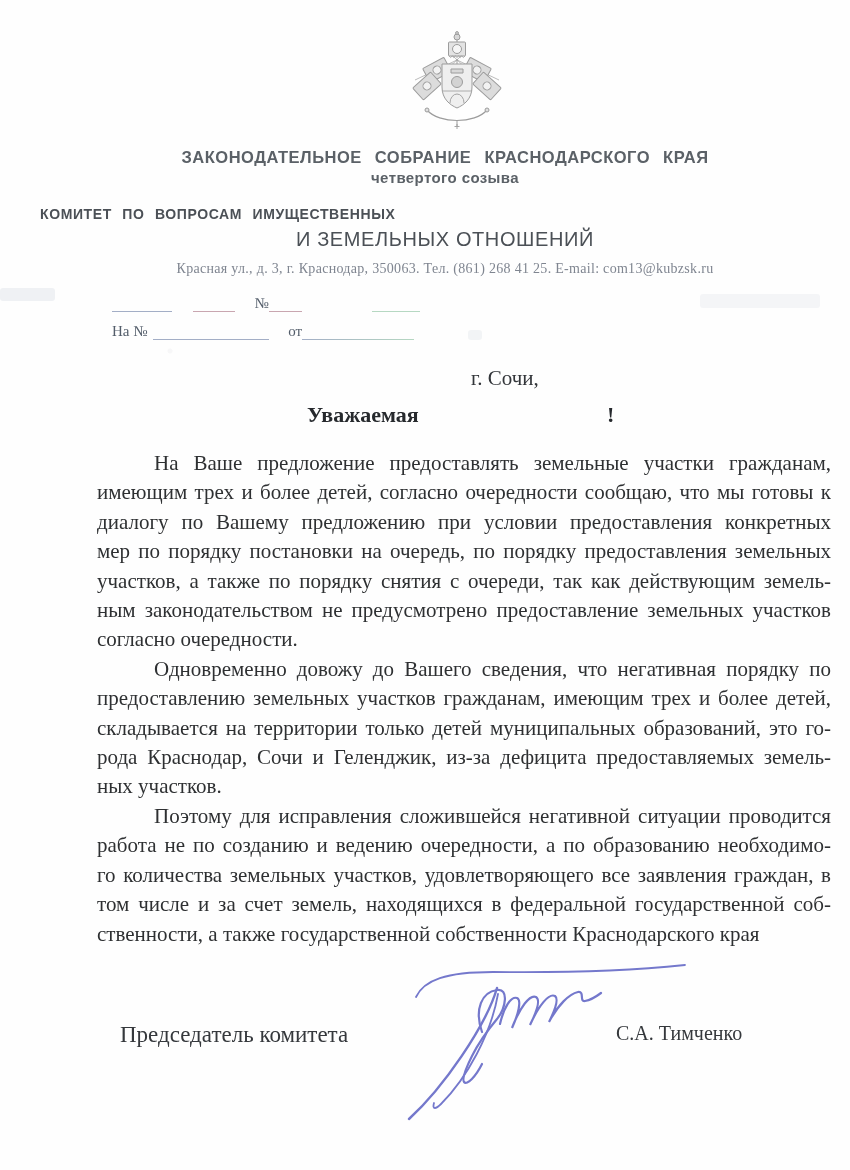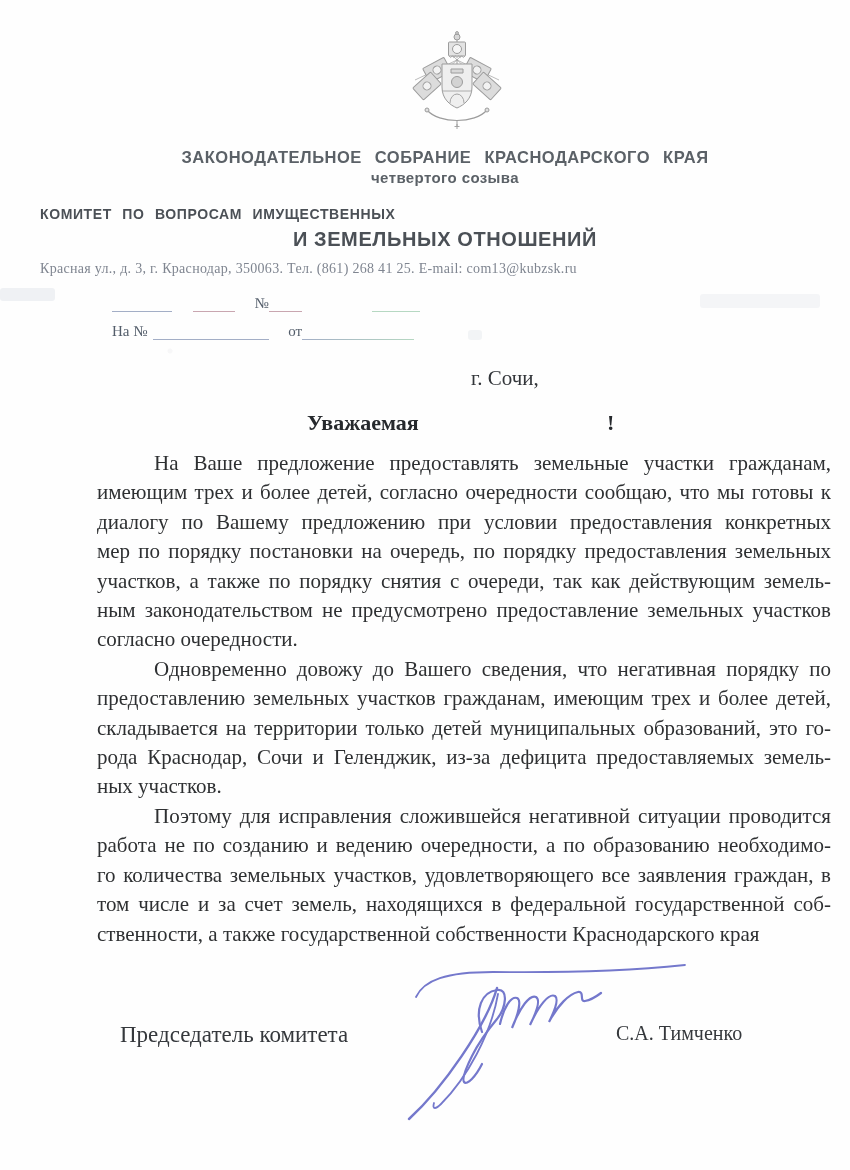"И ЗЕМЕЛЬНЫХ ОТНОШЕНИЙ" .com2 { font-weight: bold -> normal }
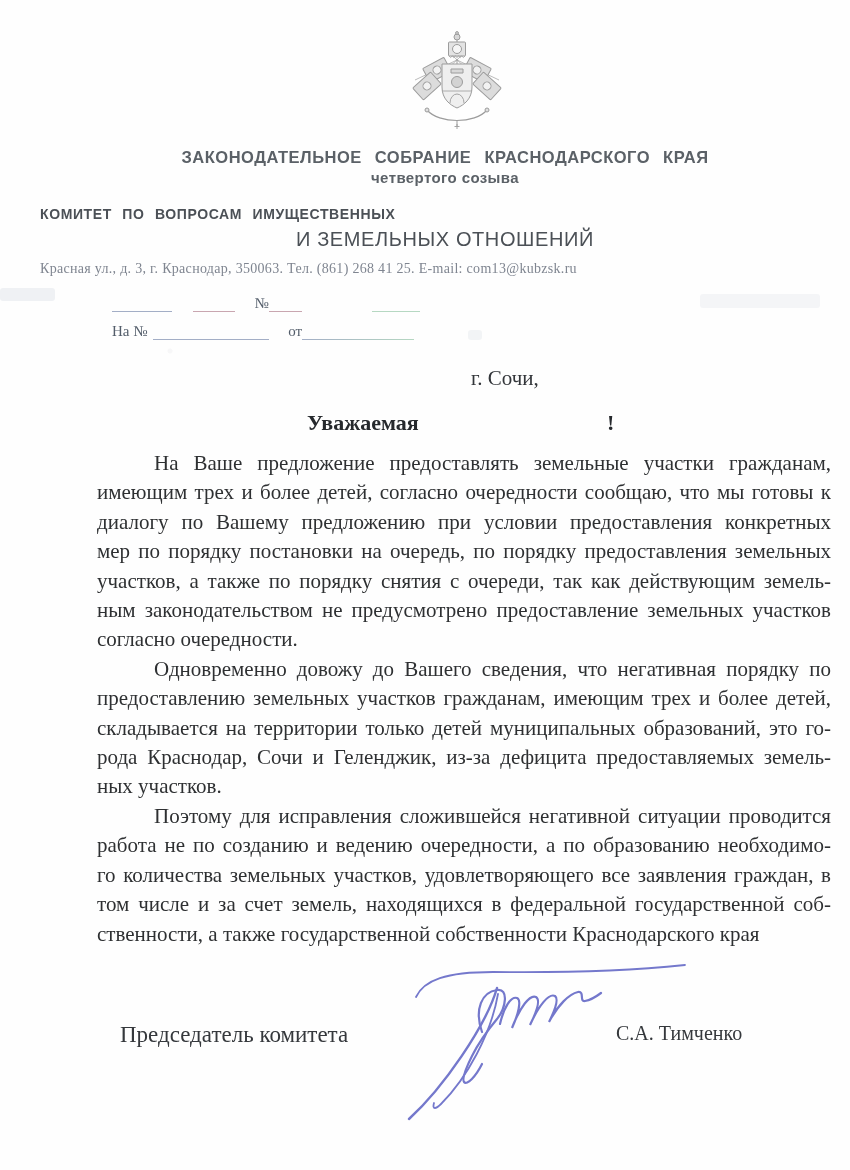"Красная ул., д. 3, г." .address { text-align: none -> center }
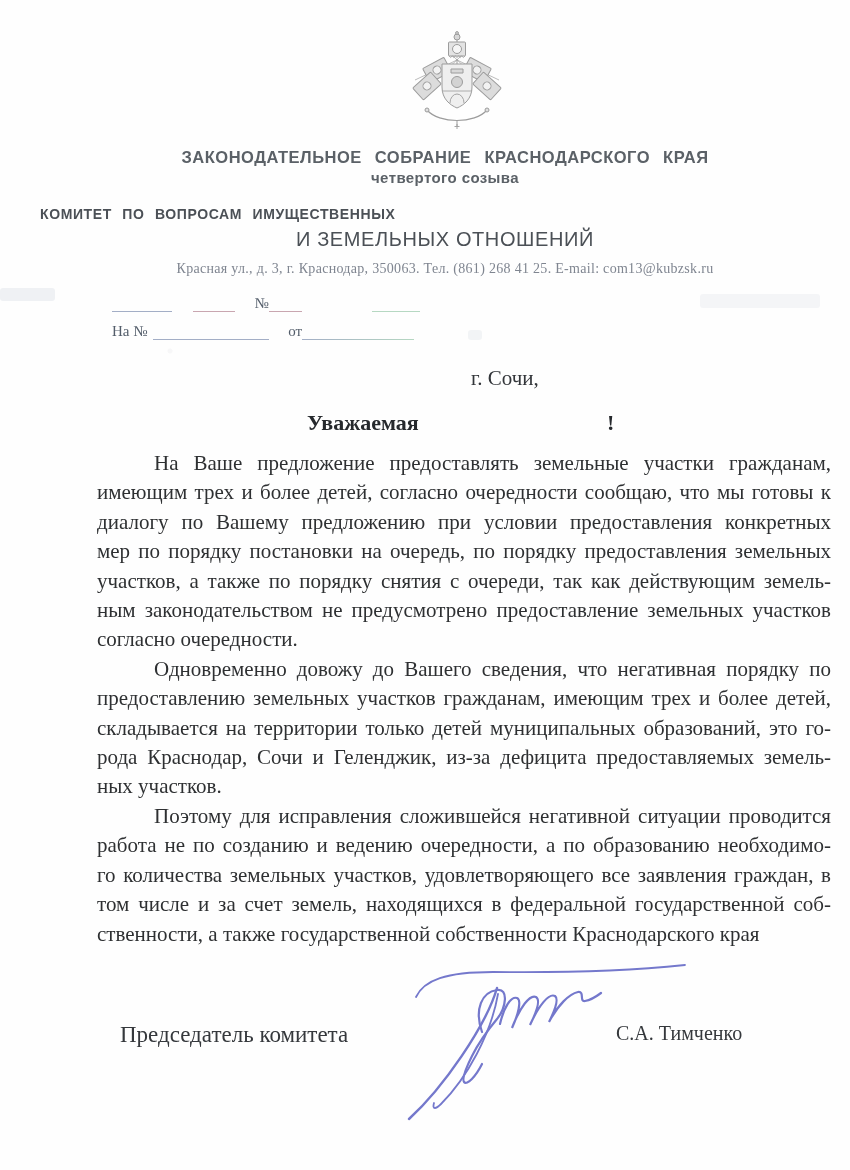"Уважаемая" .salut { margin-top: 8px -> none }
